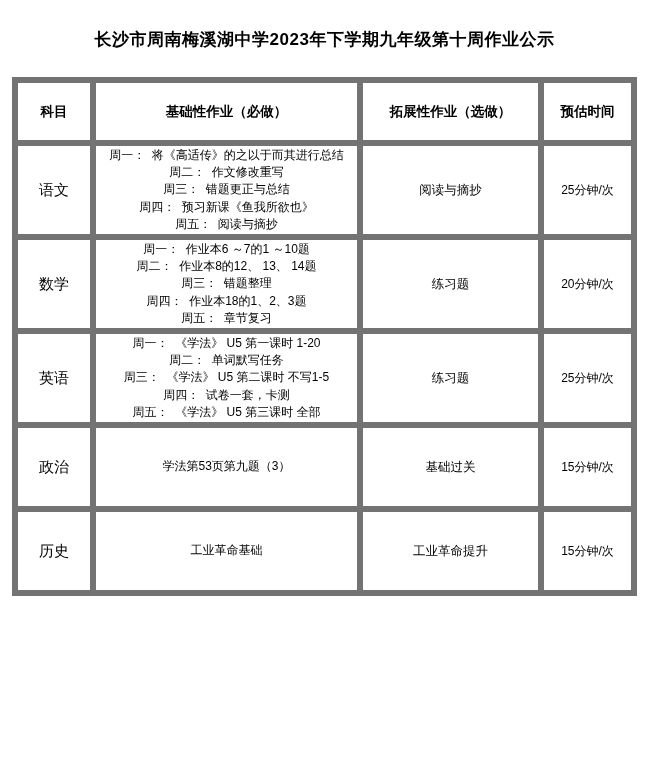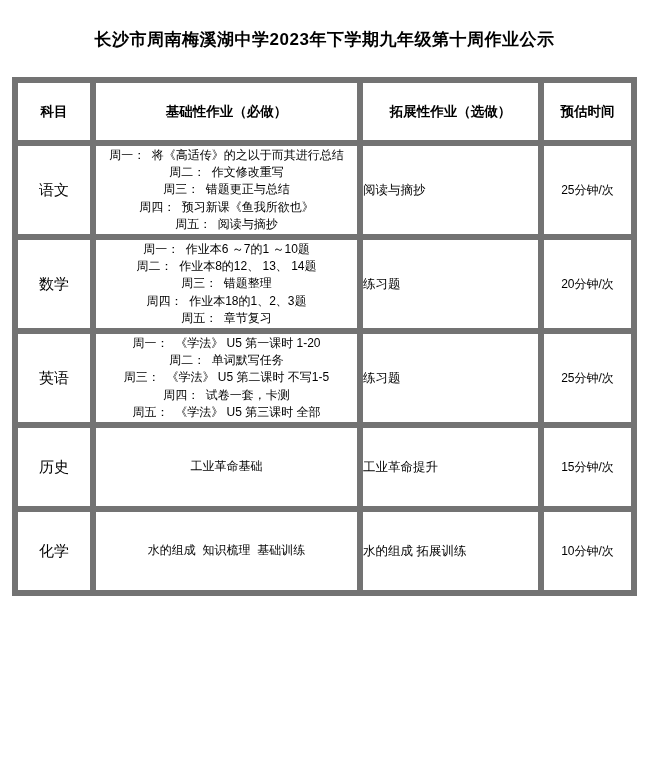"阅读与摘抄" td.ext { text-align: left -> center }
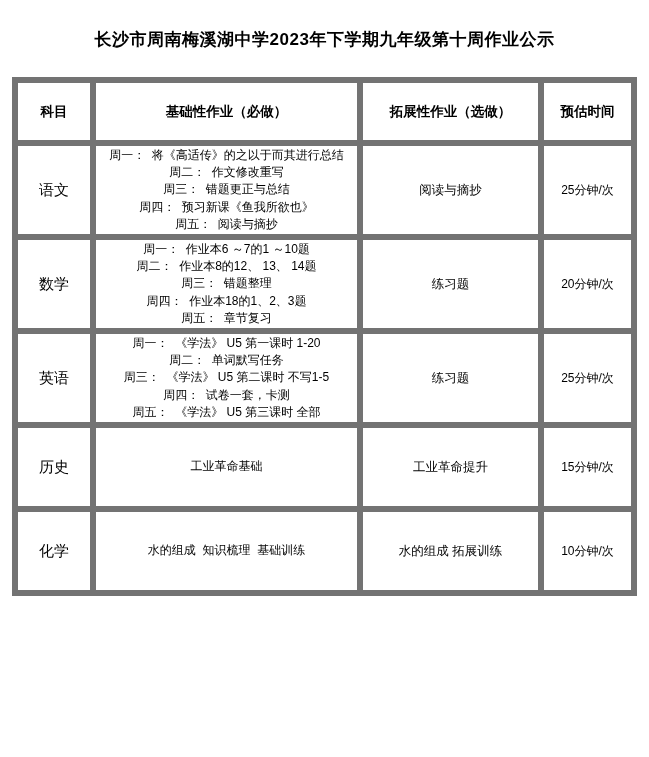"政治" tr.r-politics { html: none -> <tr> <td>政治</td> <td> <div>学法第53页第九题（3）</div> </td> <td>基础过关</td> <td>15分钟/次</td> </tr> }
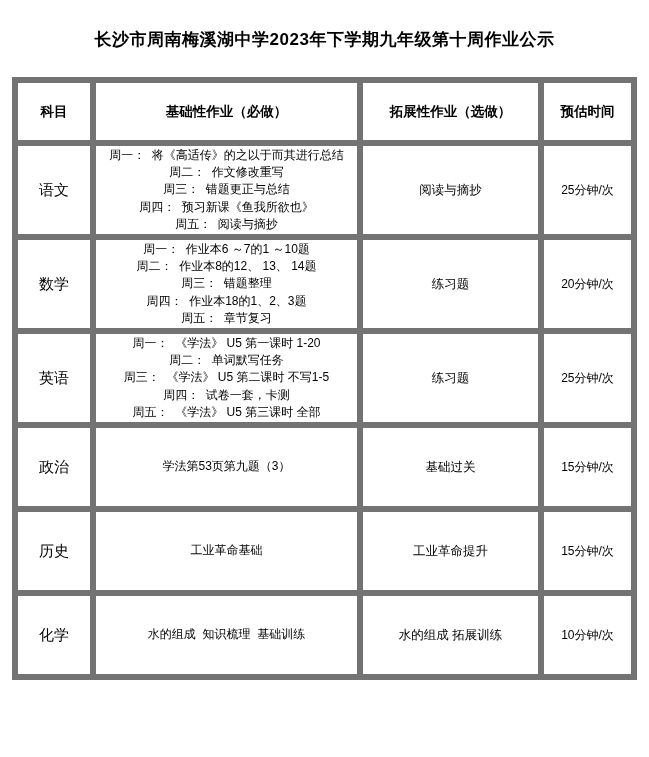"化学" tr.r-chemistry { html: <tr> <td>化学</td> <td> <div>水的组成 知识梳理 基础训练</div> </td> <td>水的组成 拓展训练</td> <td>10分钟/次</td> </tr> -> none }
